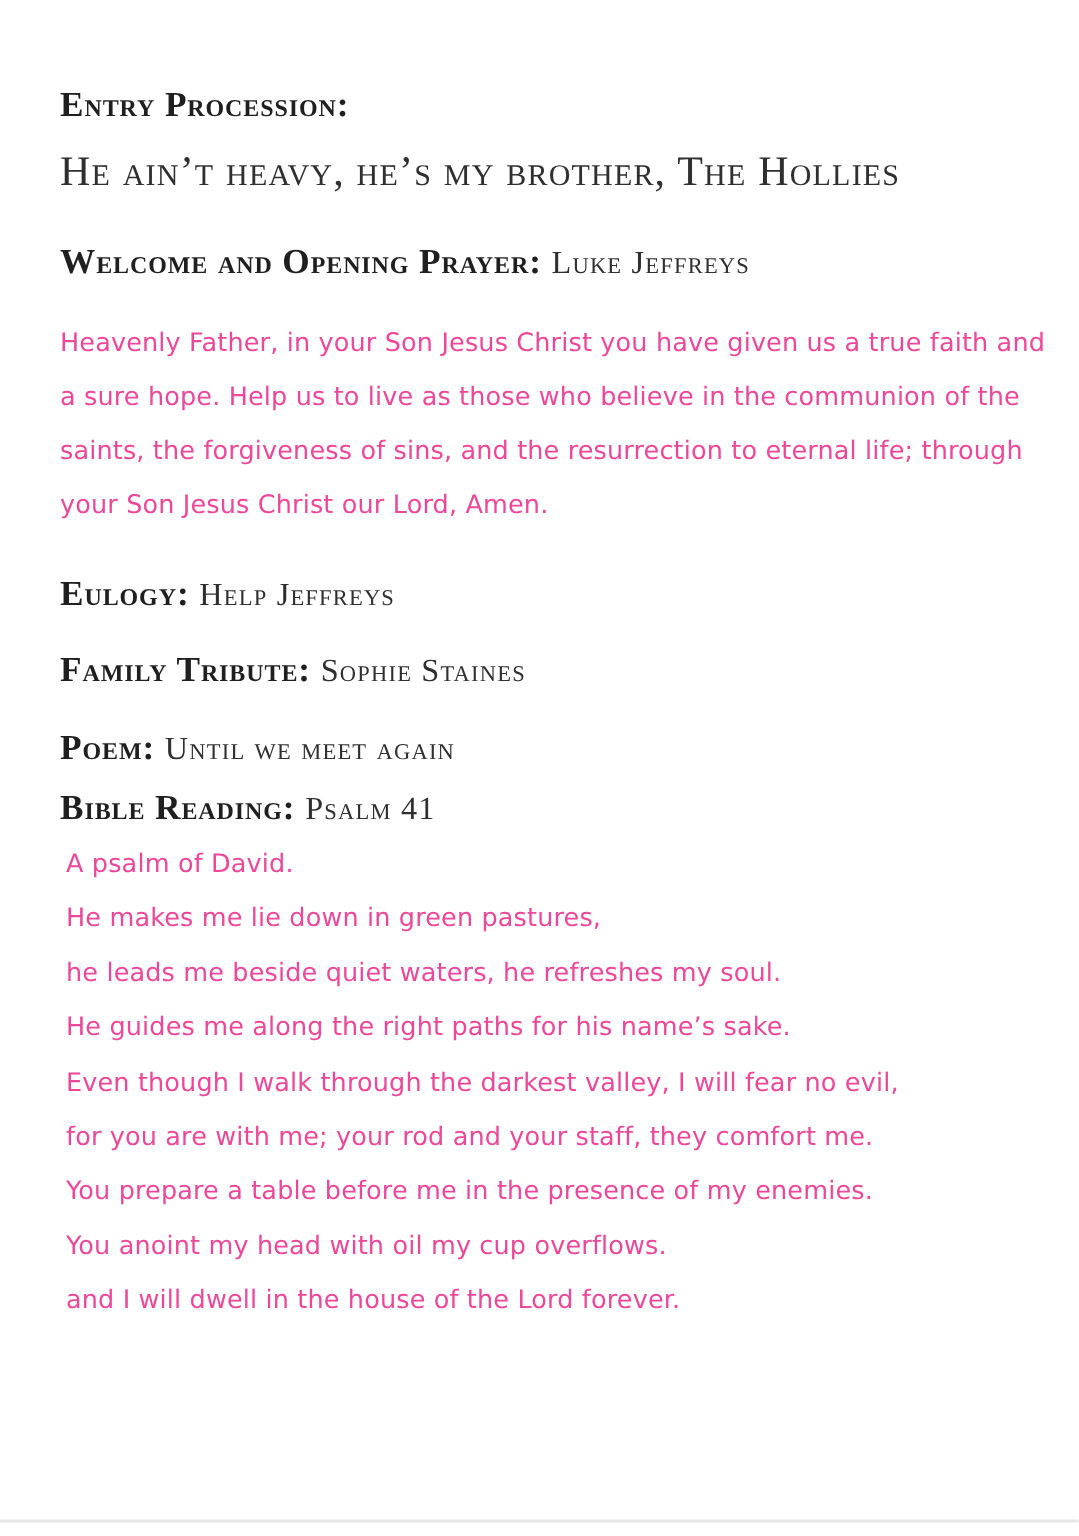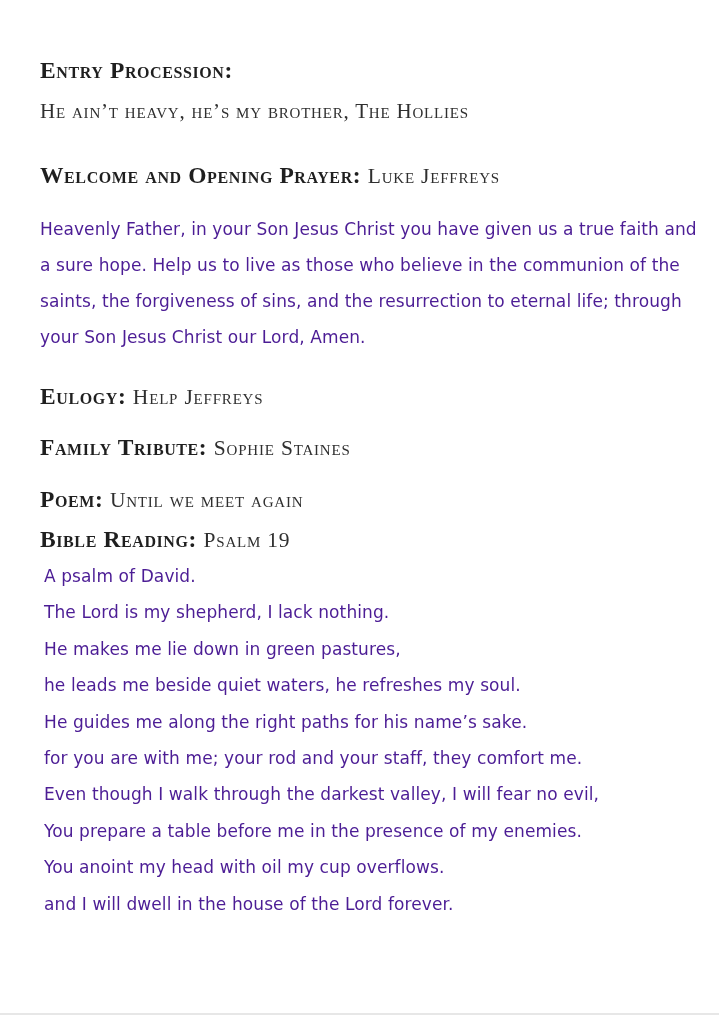"He ain’t heavy, he’s my" .subtitle { font-size: 21px -> 28px }
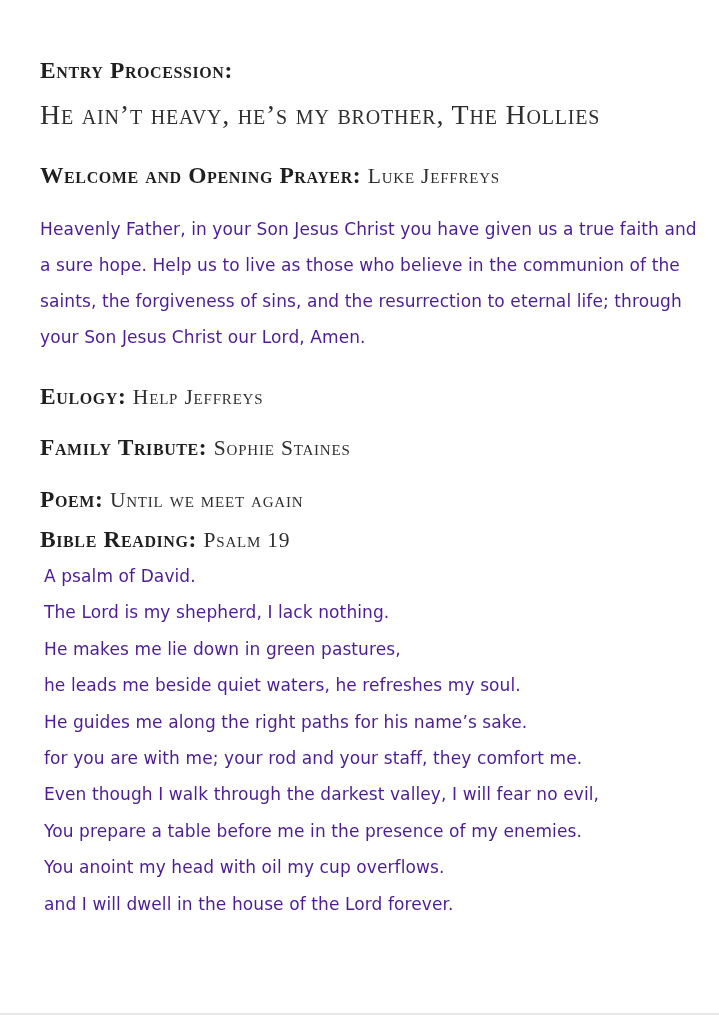"Heavenly Father, in your Son" .body-text { color: #4c1d95 -> #ec4899 }
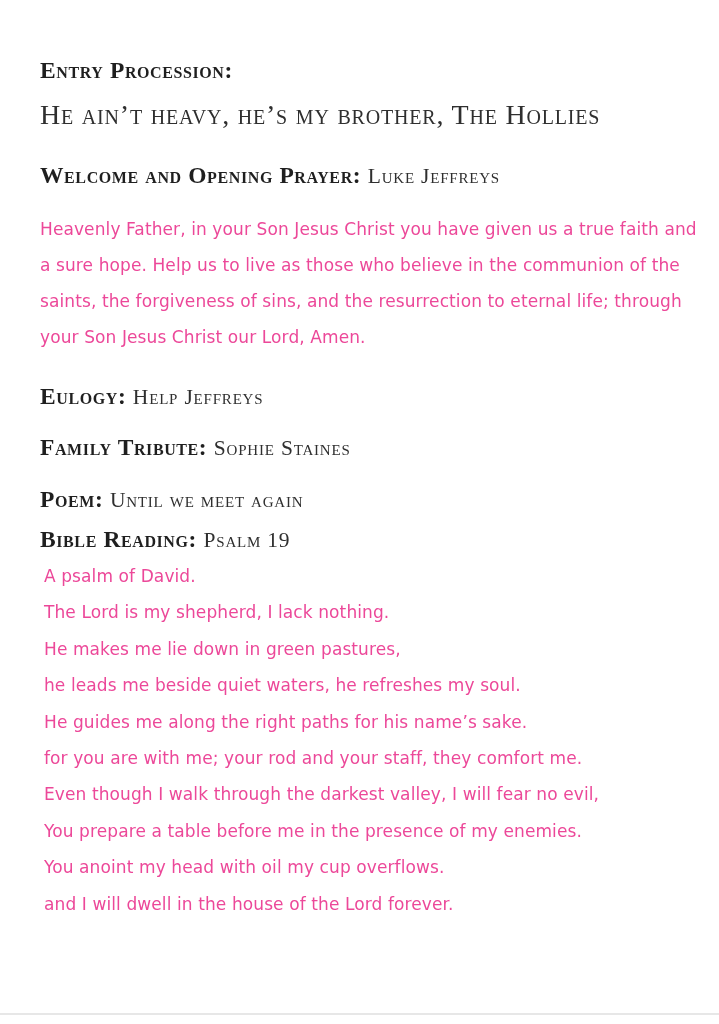"Psalm 19" span.value { text: 19 -> 41 }
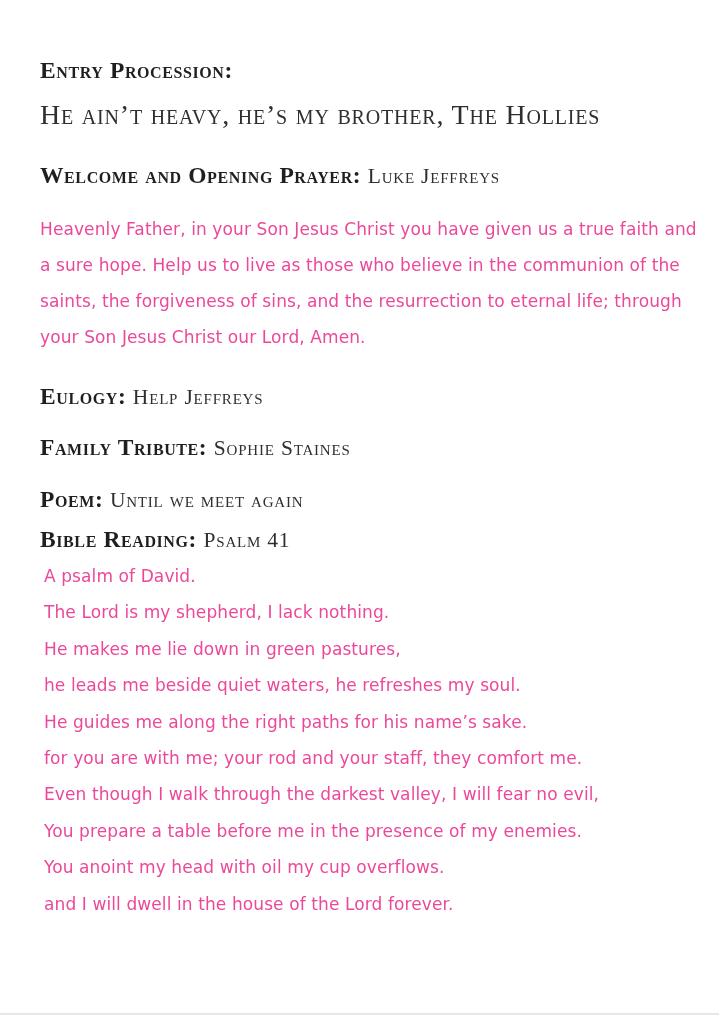"The Lord is my shepherd," div.psalm-line { html: <div>The Lord is my shepherd, I lack nothing.</div> -> none }
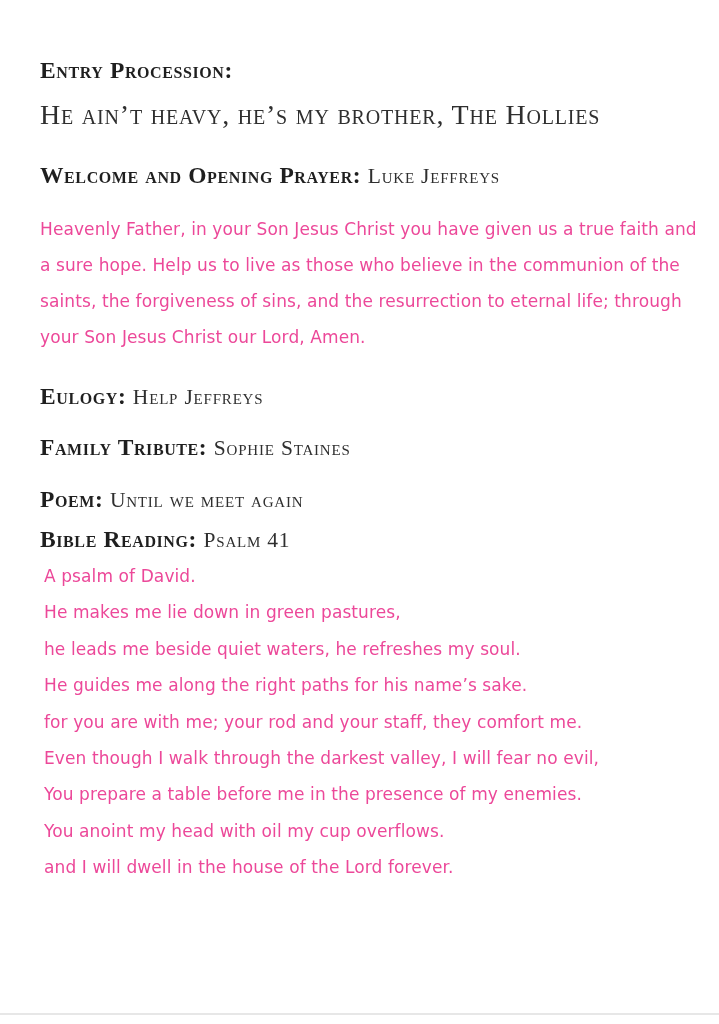"for you are with me;" div.psalm-line { order: before "Even though I walk through" -> after "Even though I walk through" }
